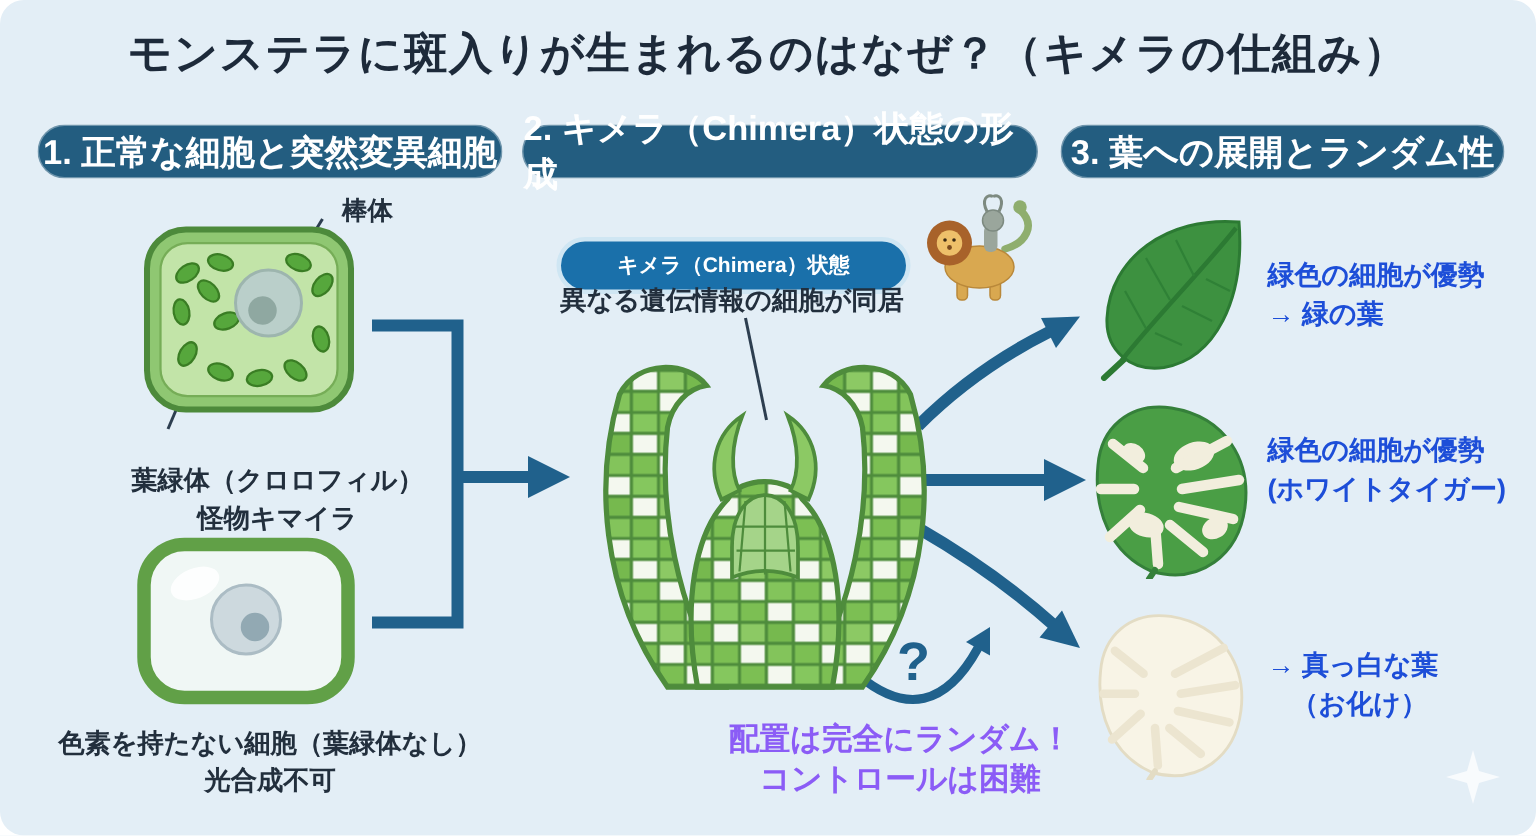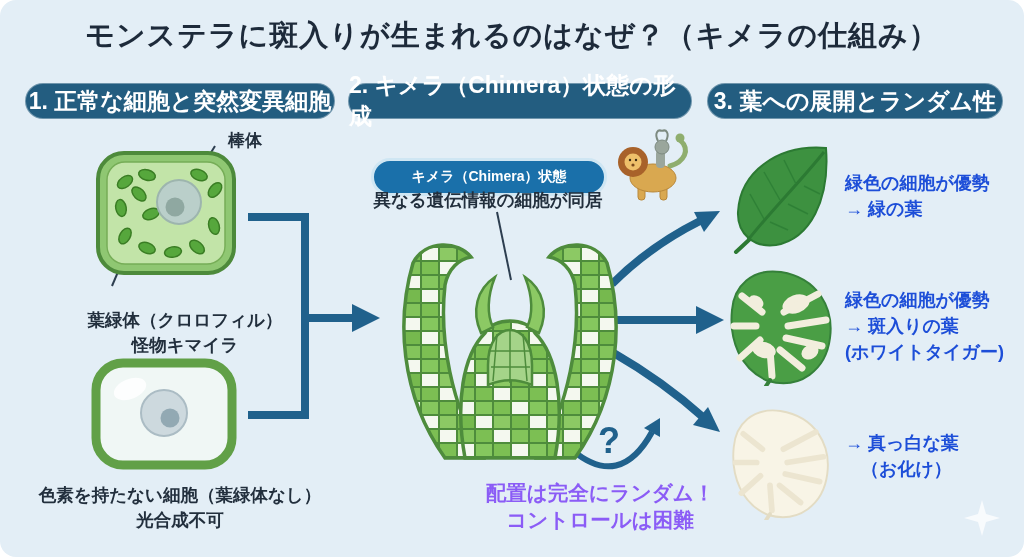"→ 斑入りの葉" div { html: <div>→ 斑入りの葉</div> -> none }
